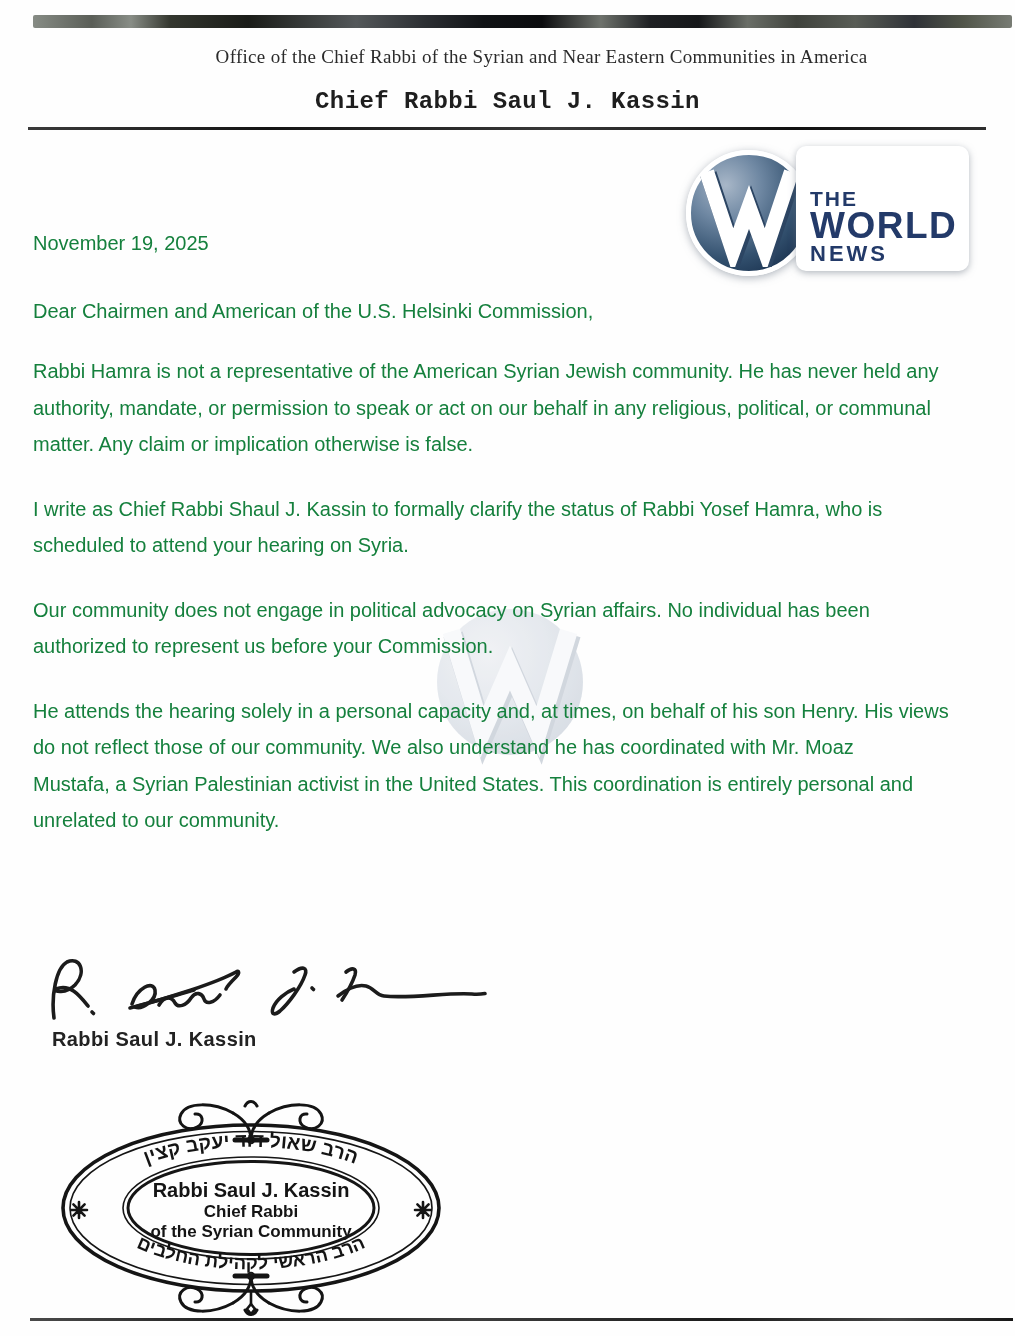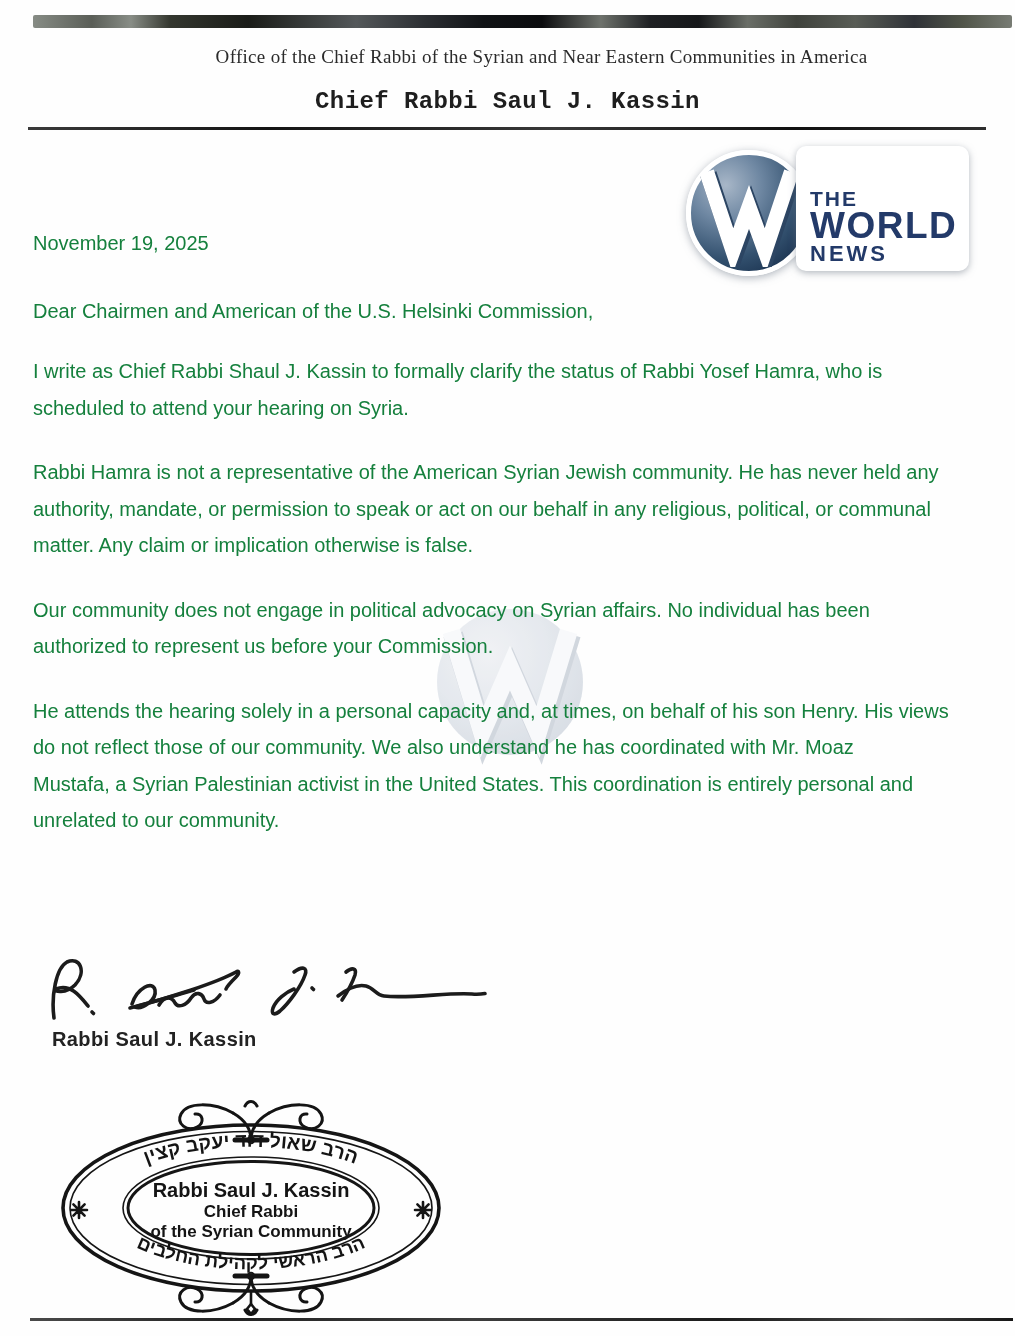"I write as Chief Rabbi" p { order: before "Rabbi Hamra is not a" -> after "Rabbi Hamra is not a" }
